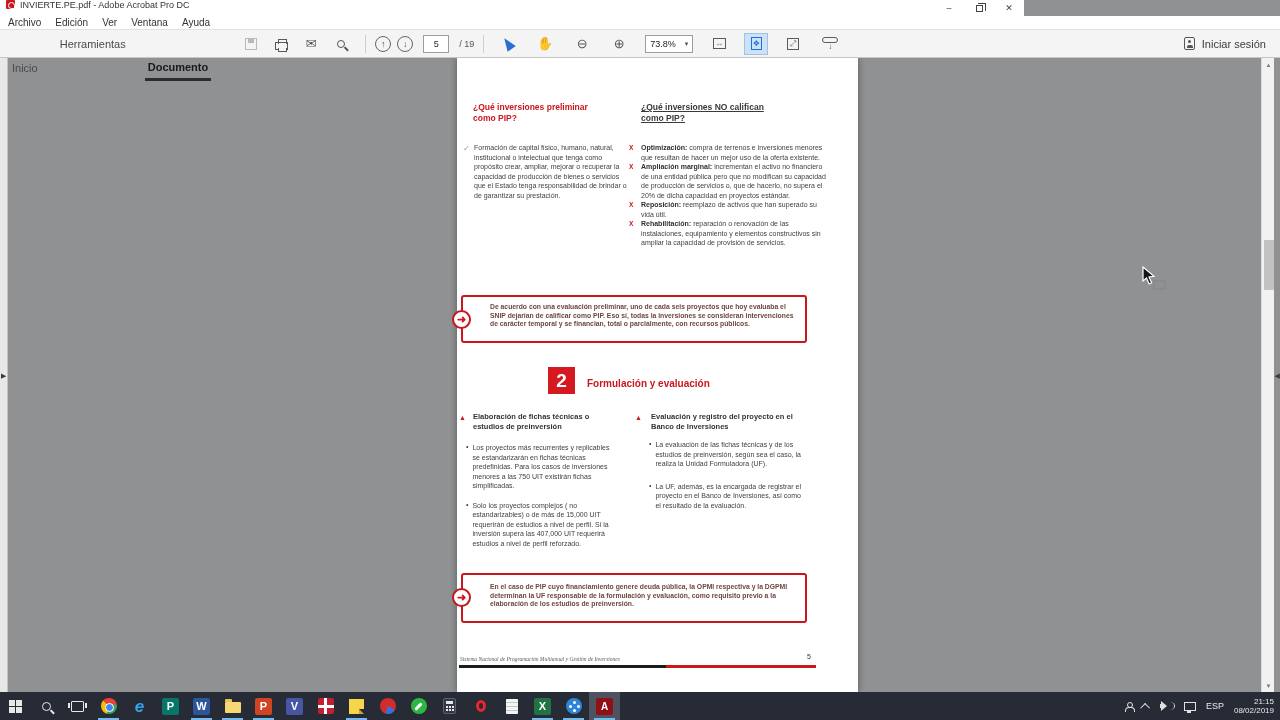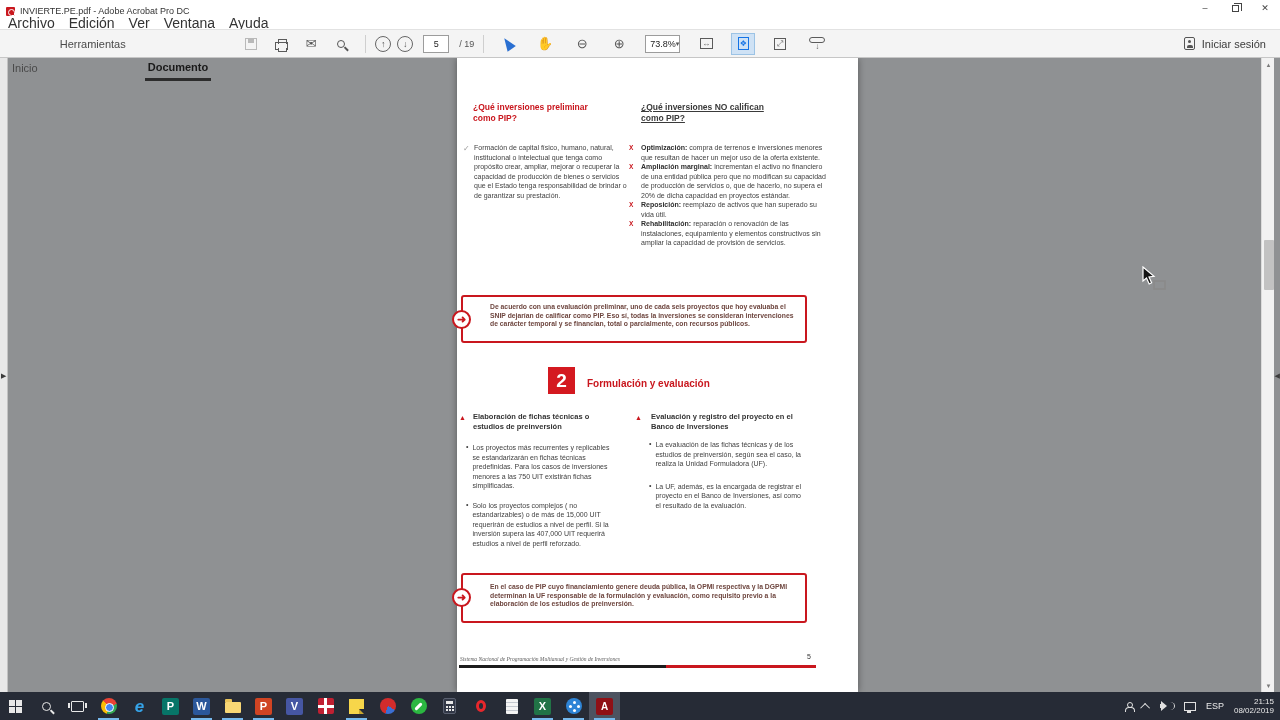"INVIERTE.PE.pdf - Adobe Acrobat Pro" .titlebar { align-items: flex-end -> flex-start; width: 1280px -> 1024px }
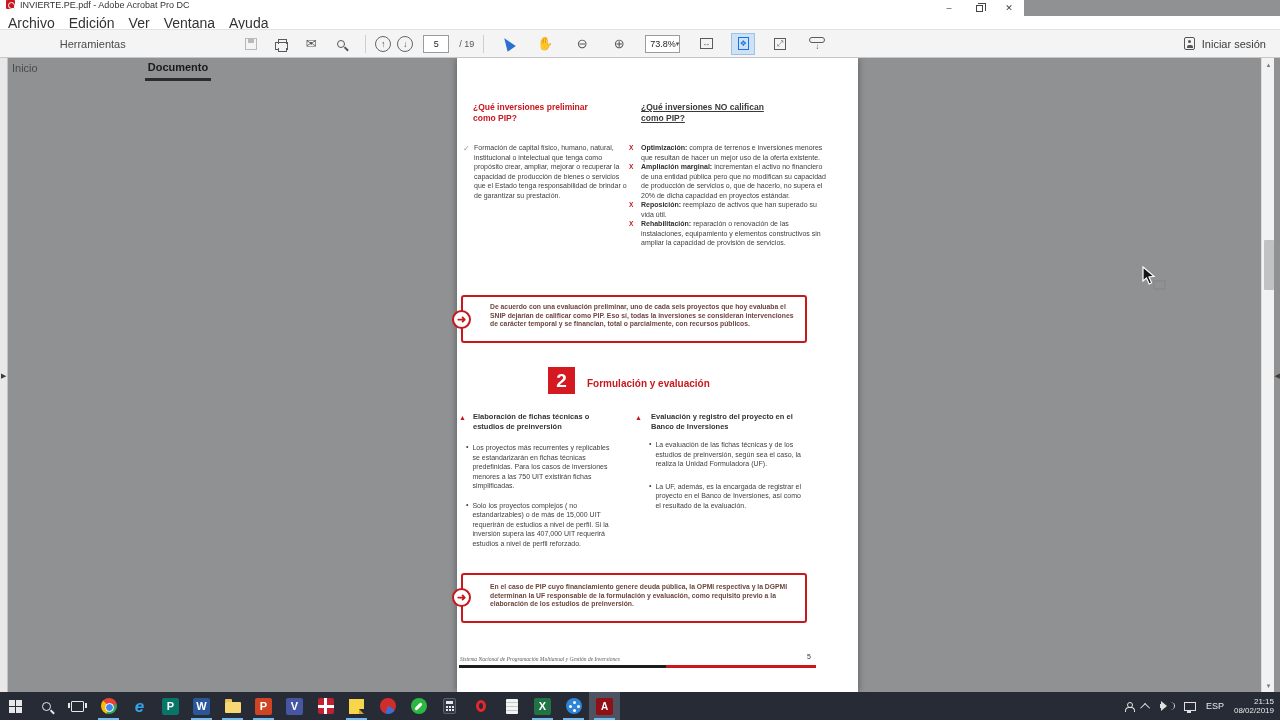"Archivo" .menu-item { font-size: 14px -> 10px }
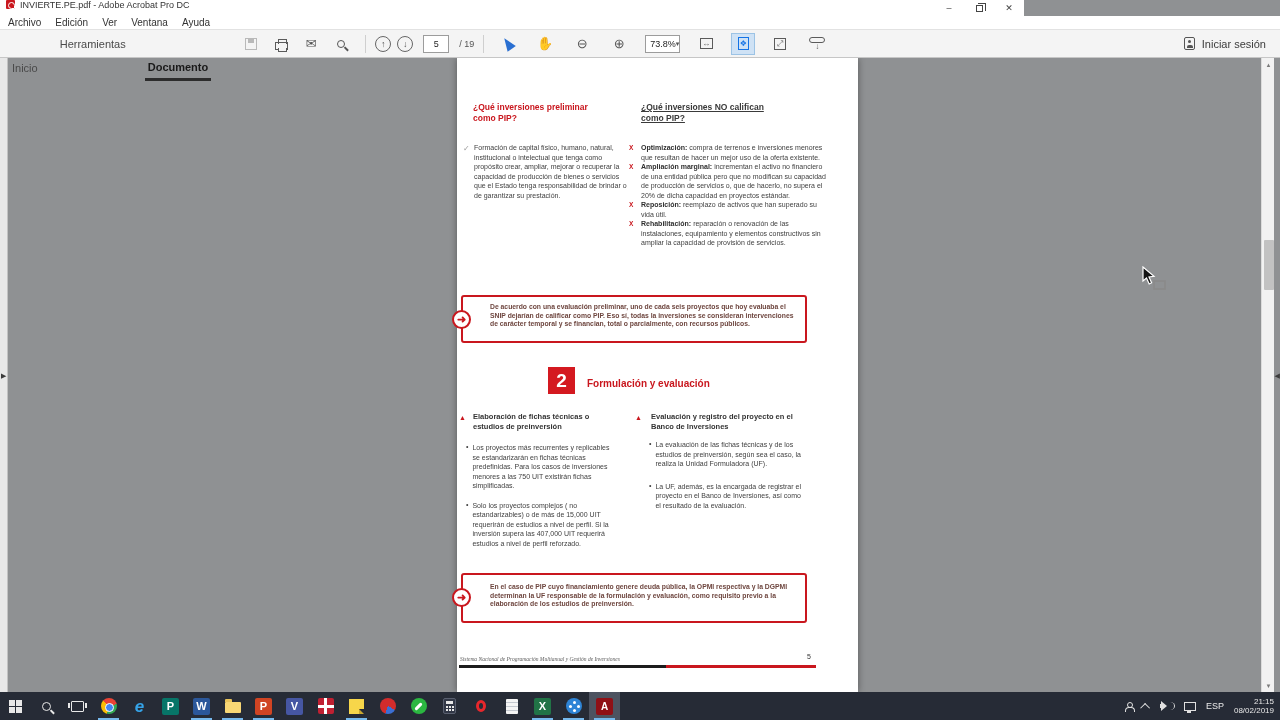"73.8%" .zoombox { width: 35px -> 48px }
